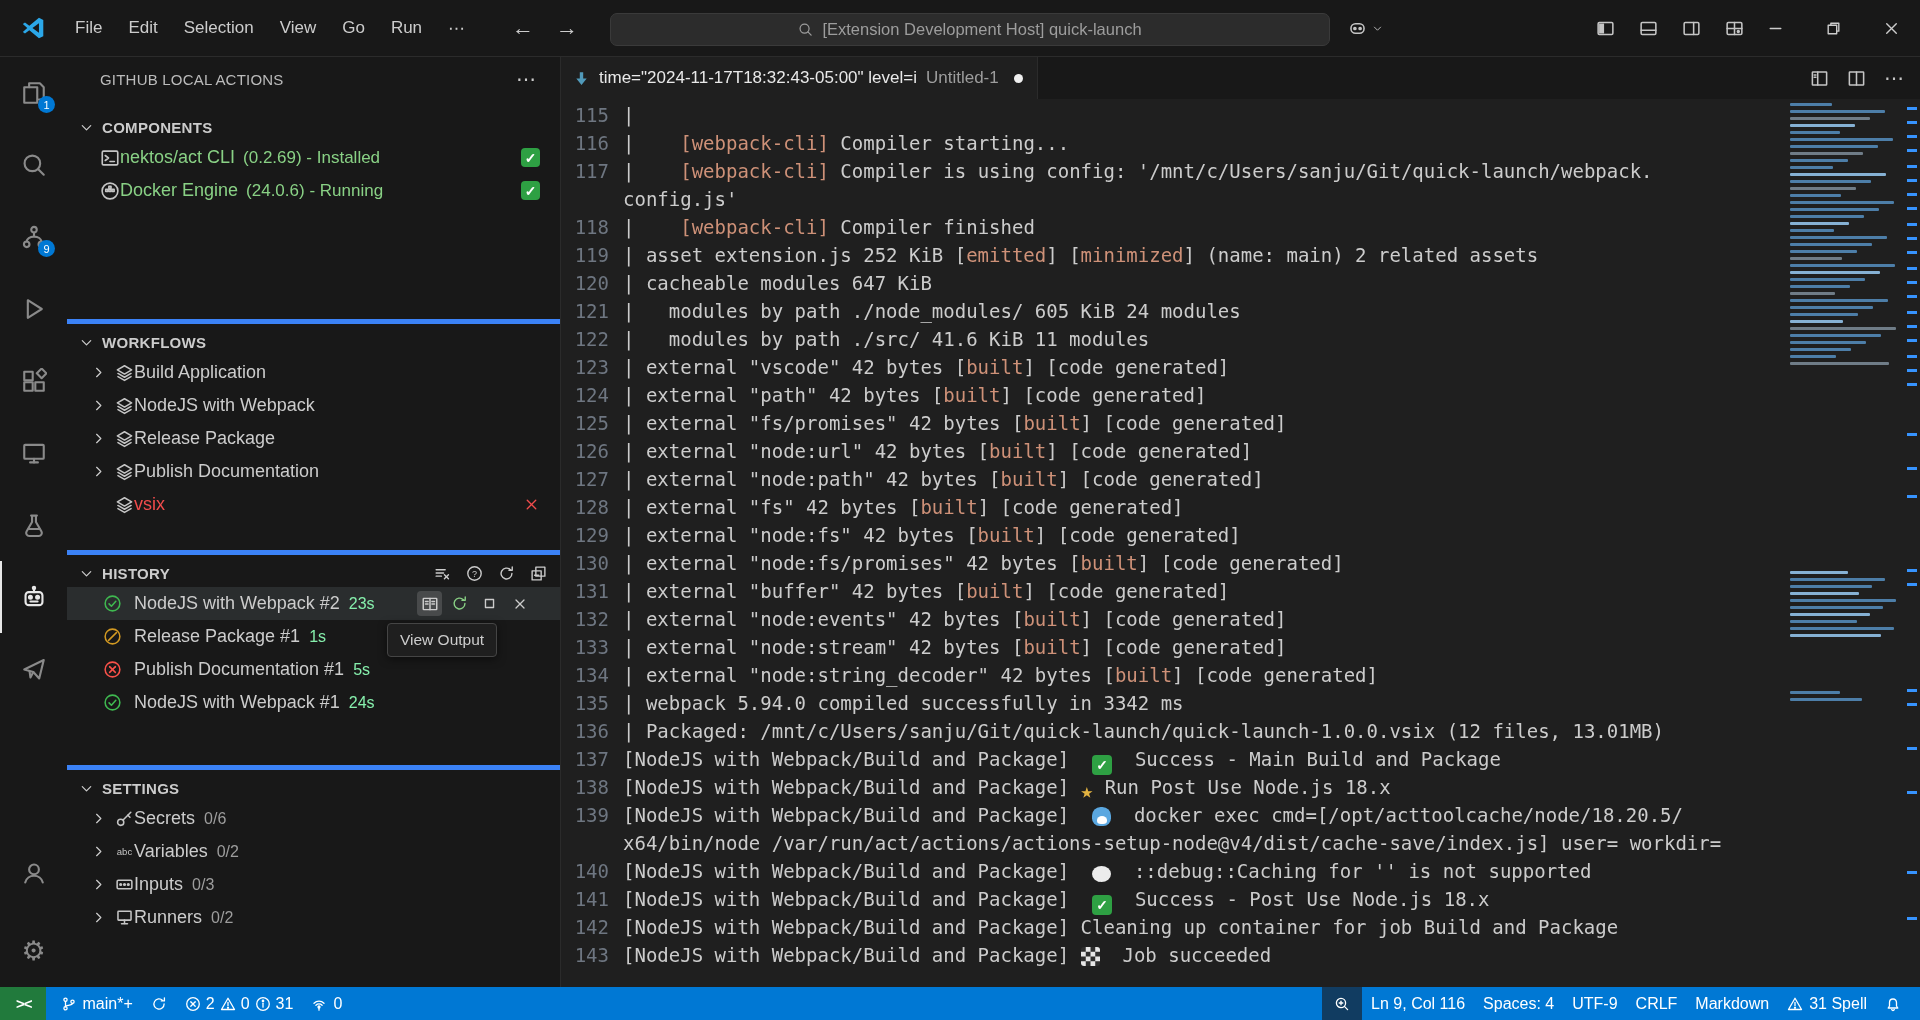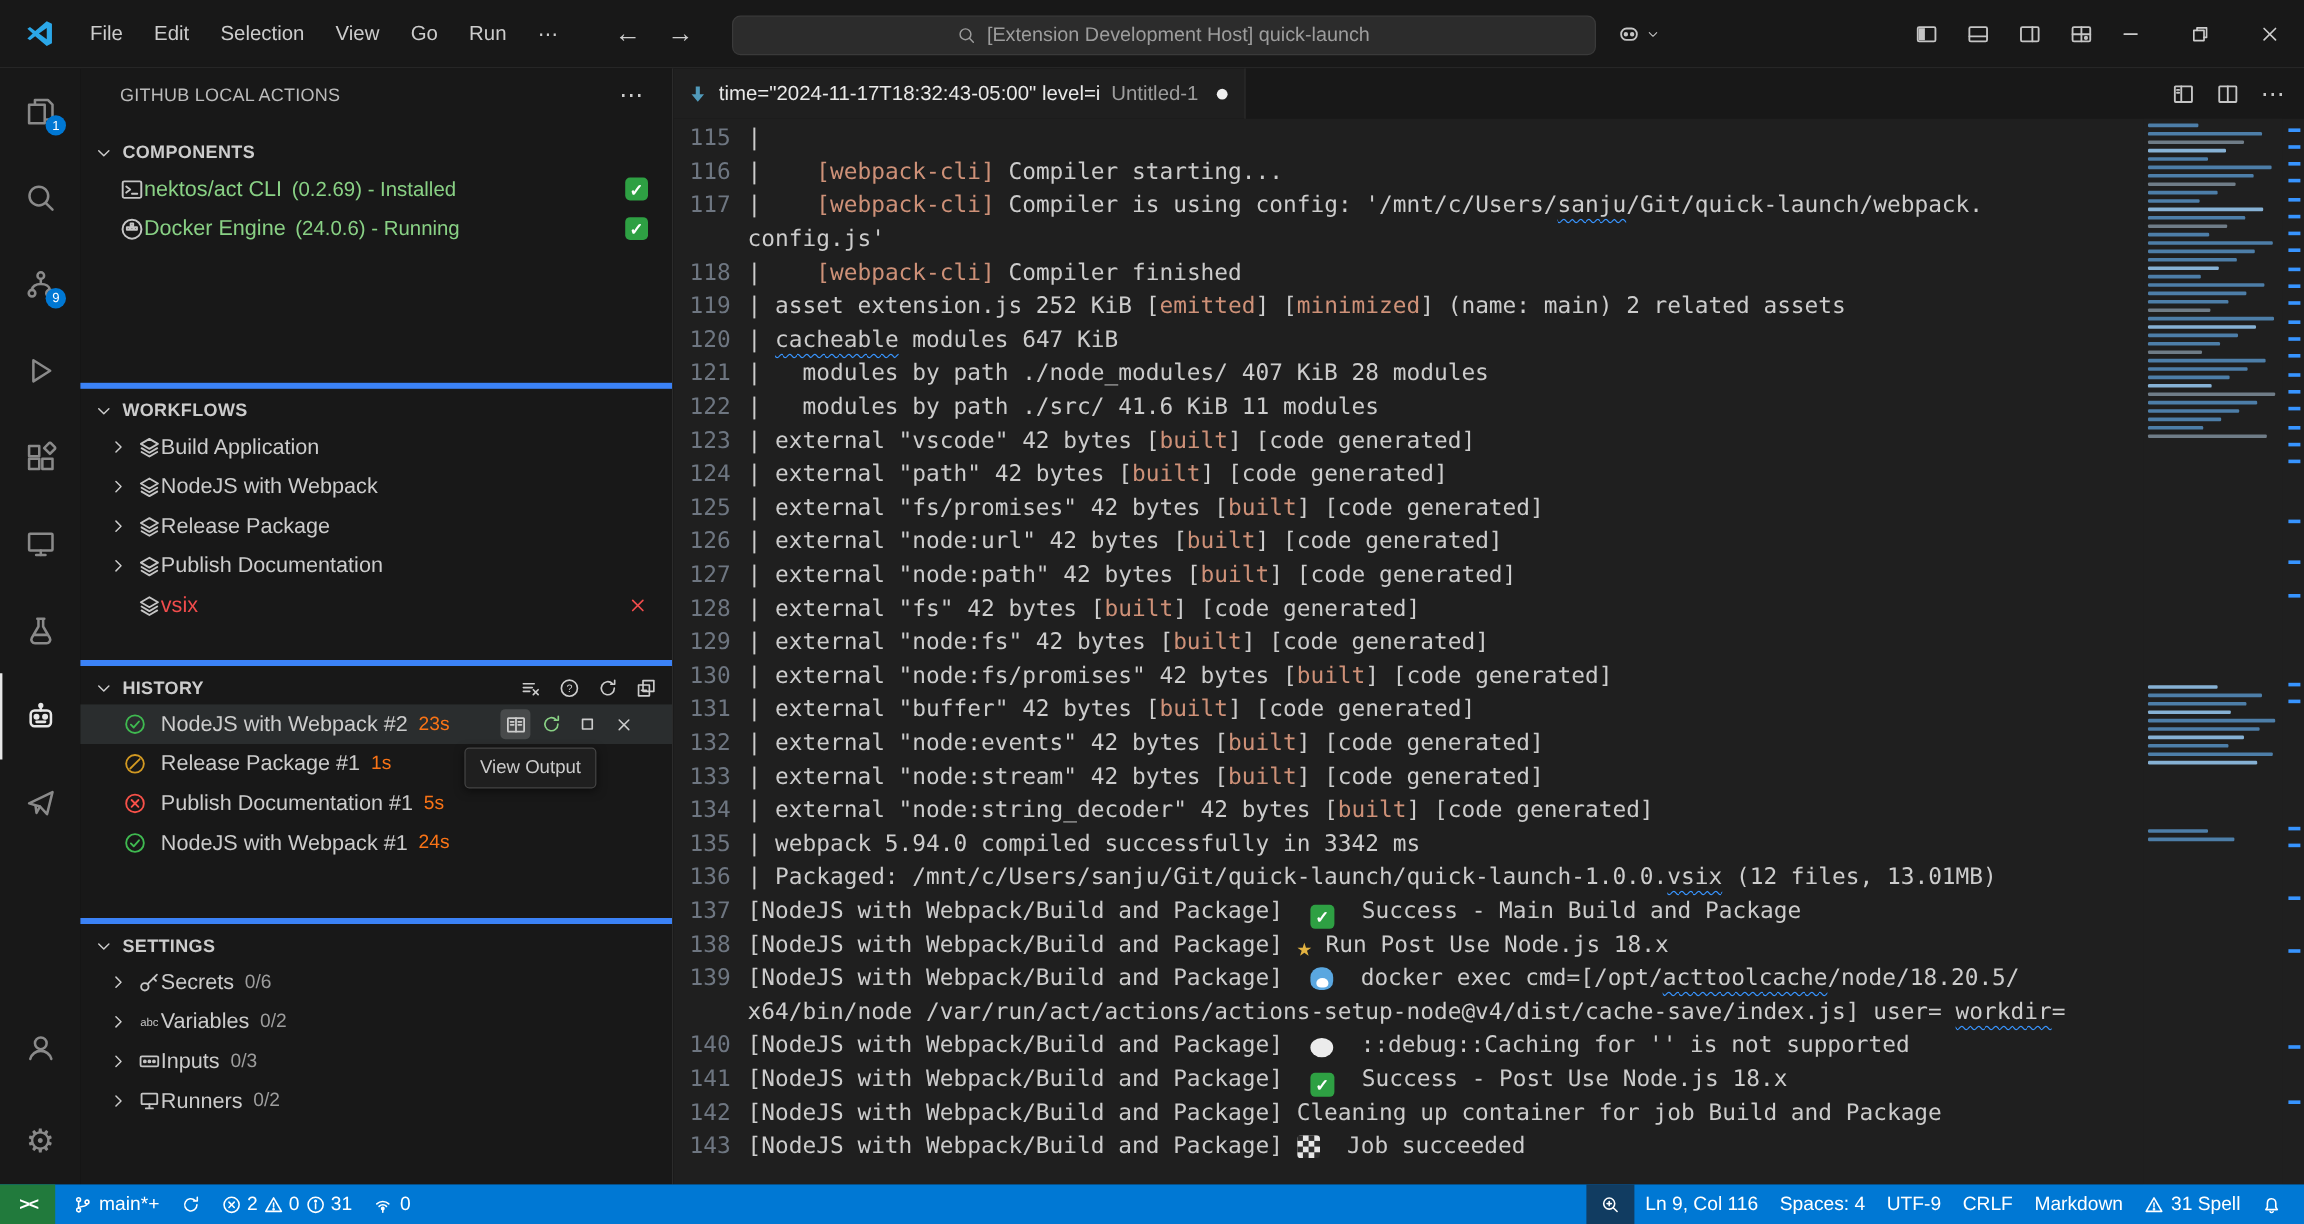"sanju" .sq { text-decoration: underline -> none }
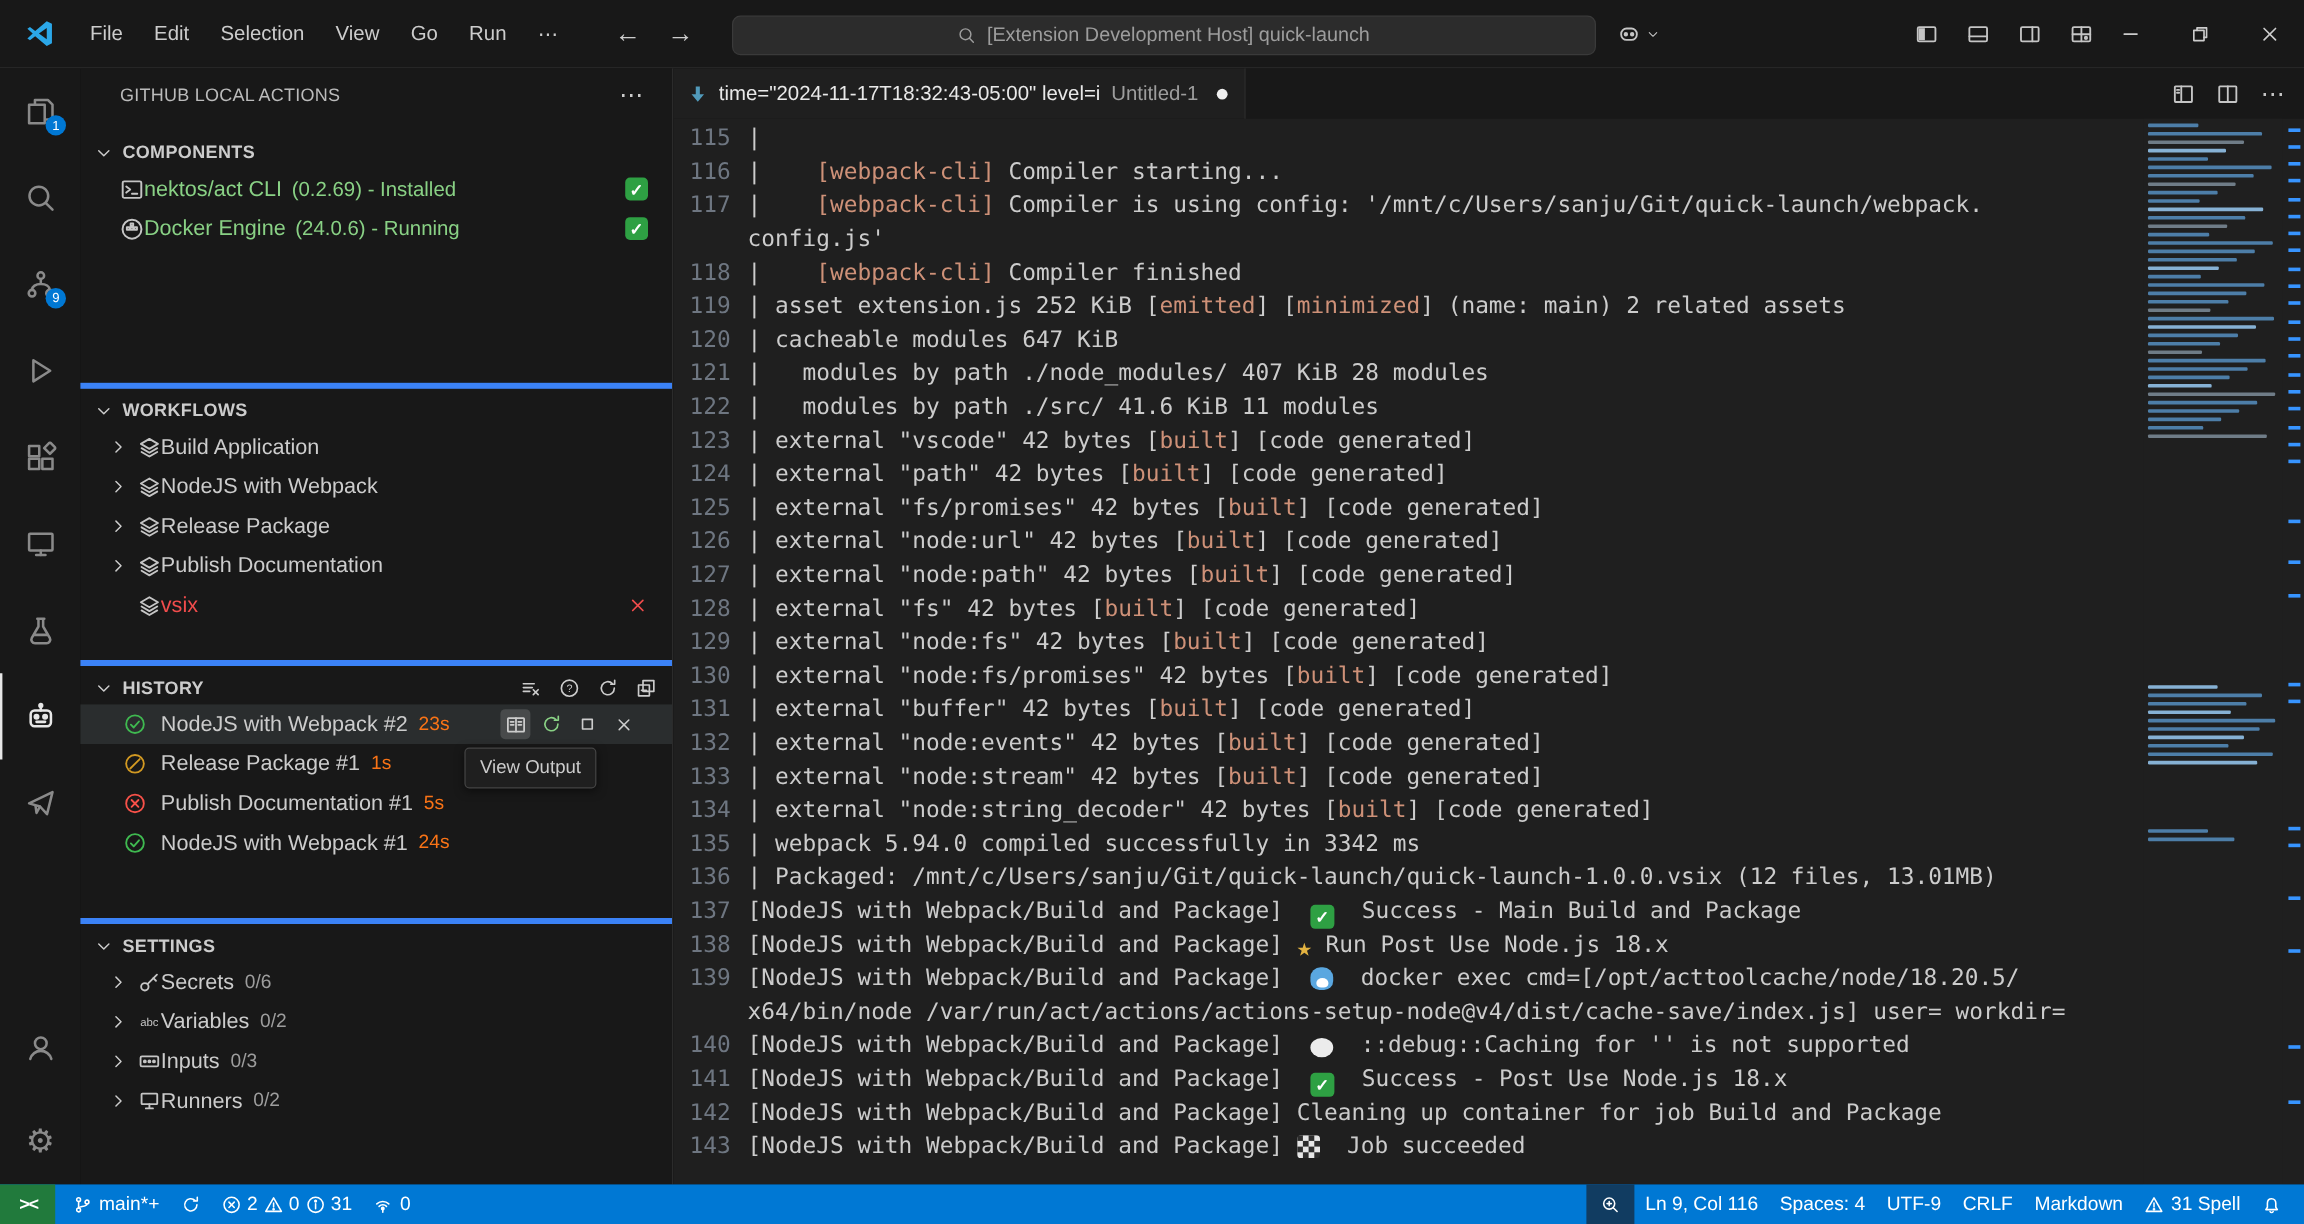"| modules by path ./node_modules/" span { text: 407 KiB 28 -> 605 KiB 24 }
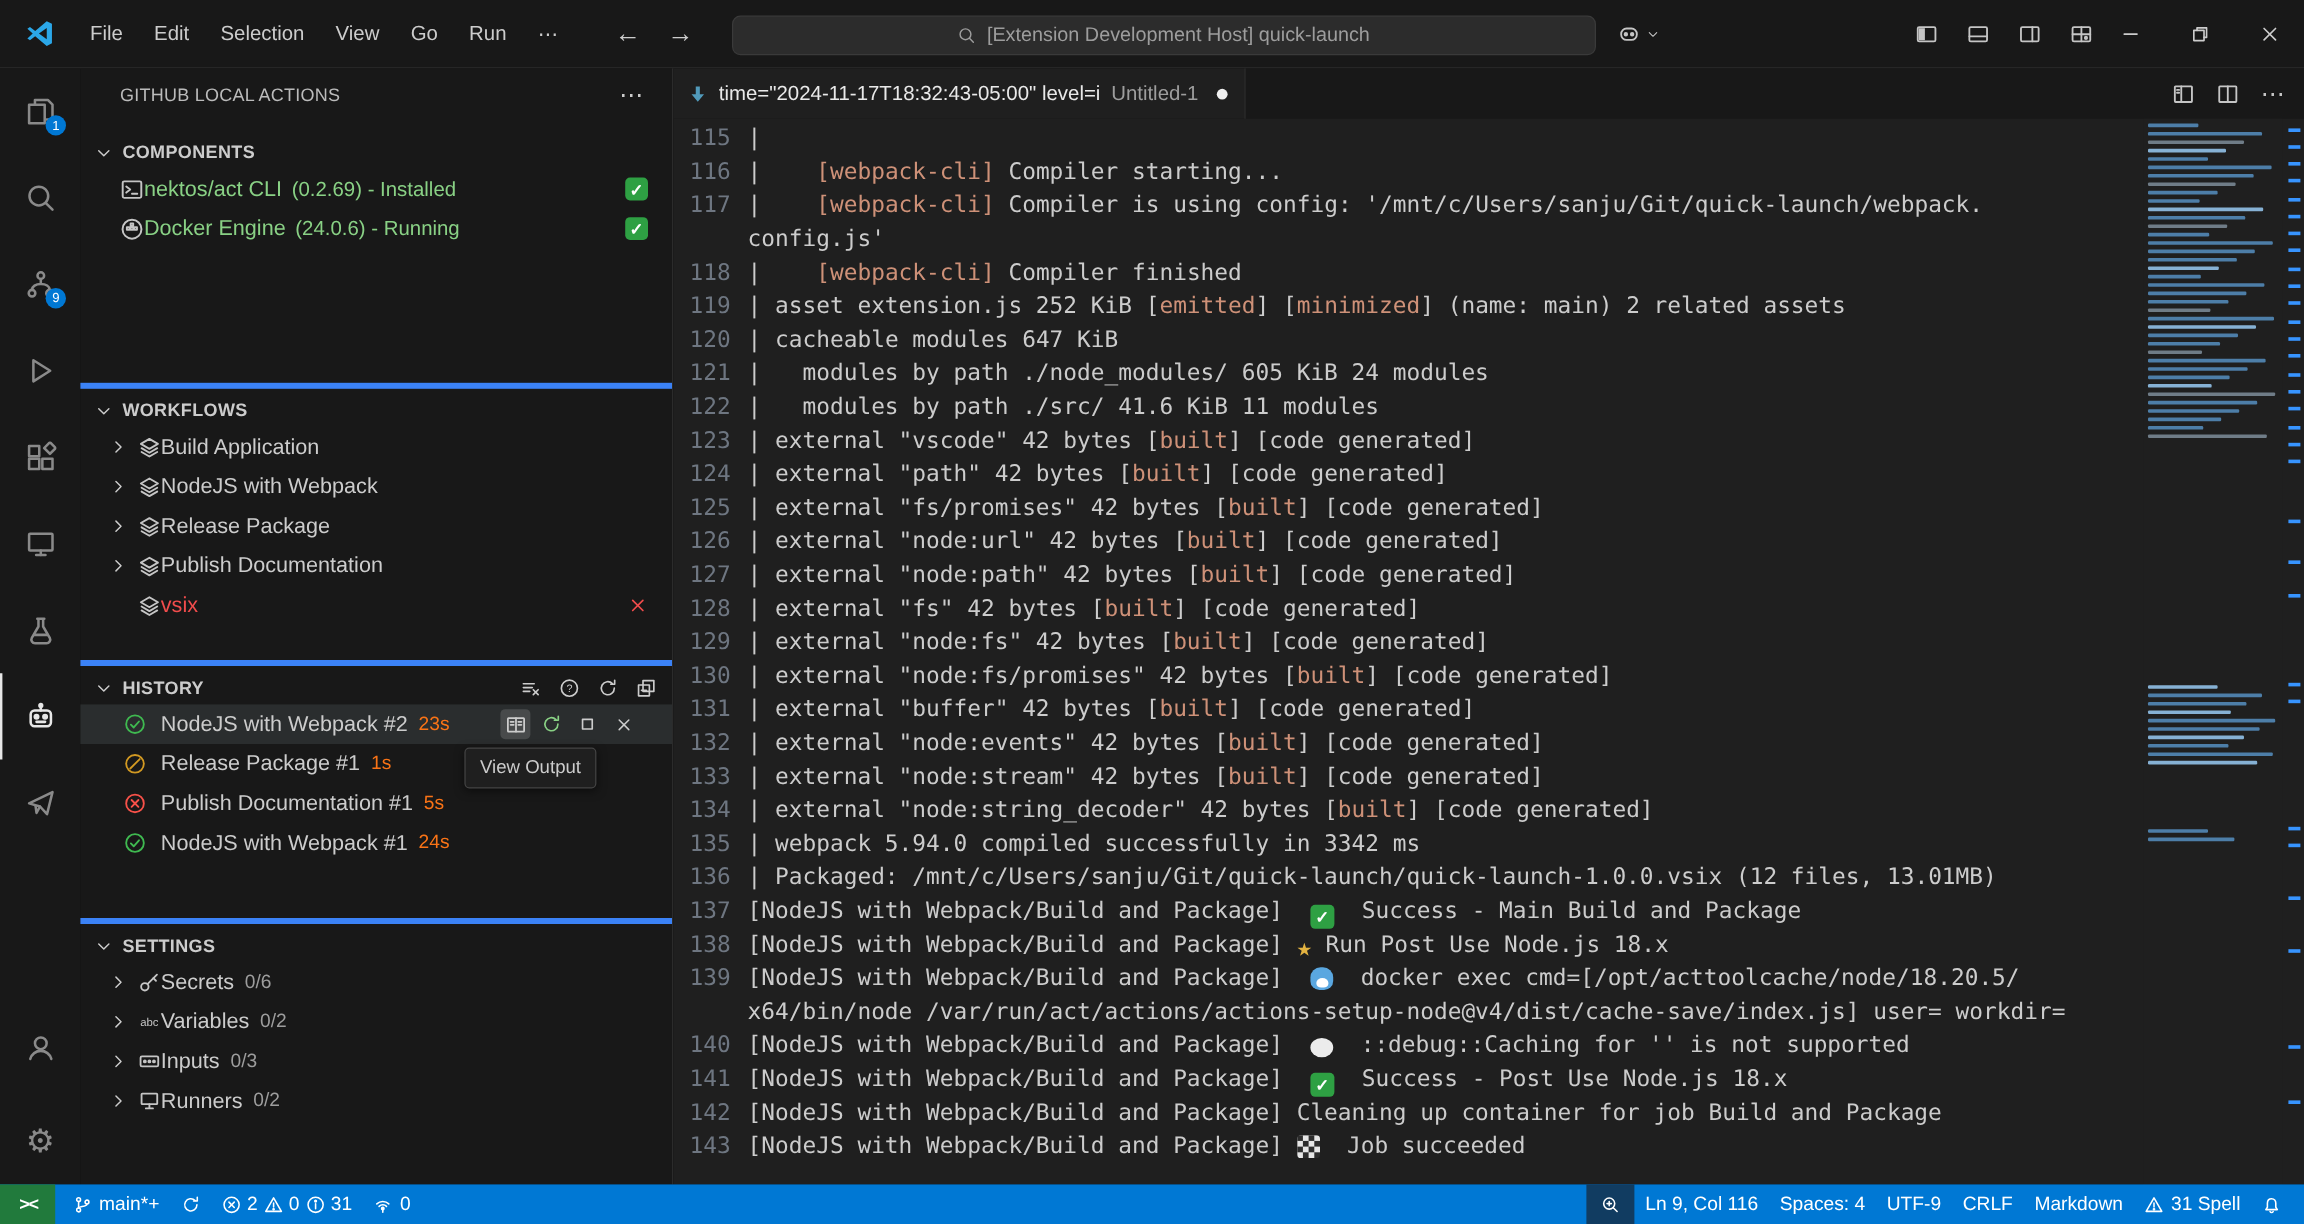"23s" .dur { color: #f97316 -> #86efac }
